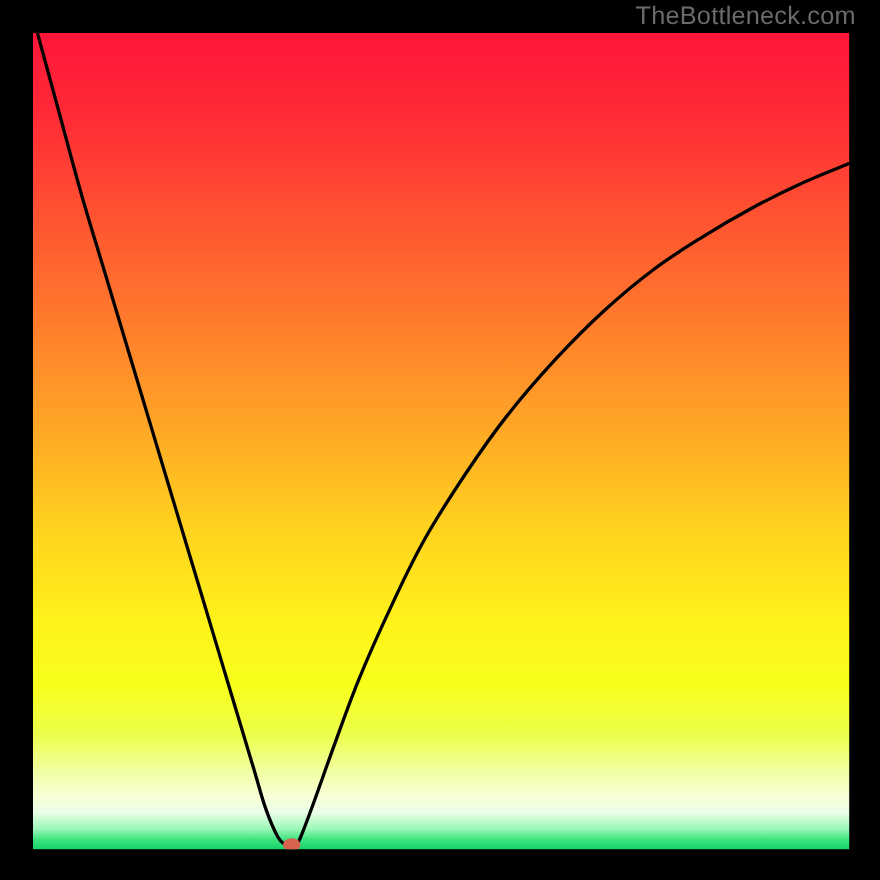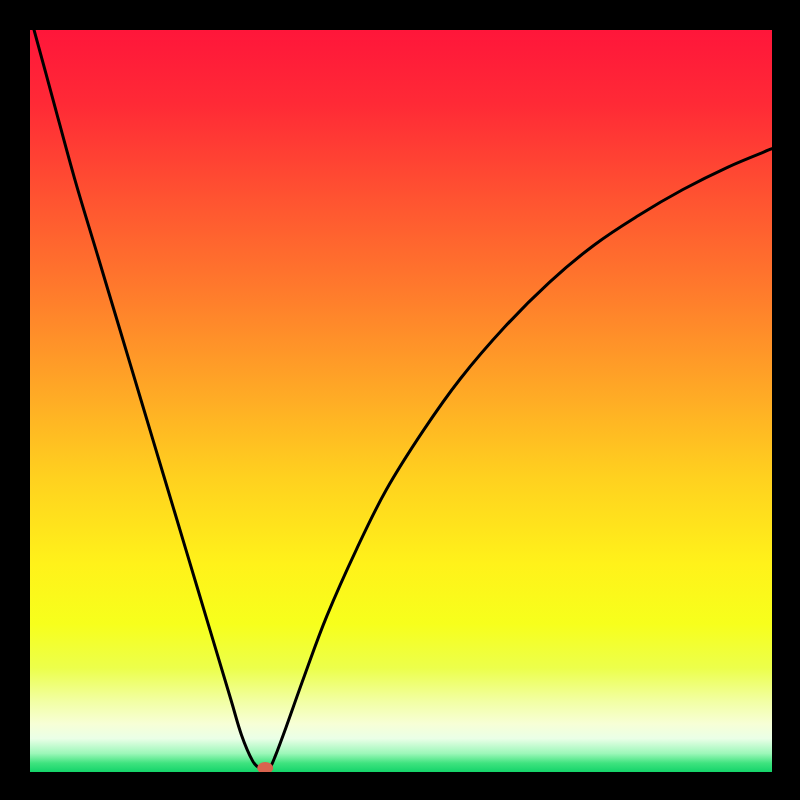"TheBottleneck.com" div.watermark { html: none -> <div>TheBottleneck.com</div> }
